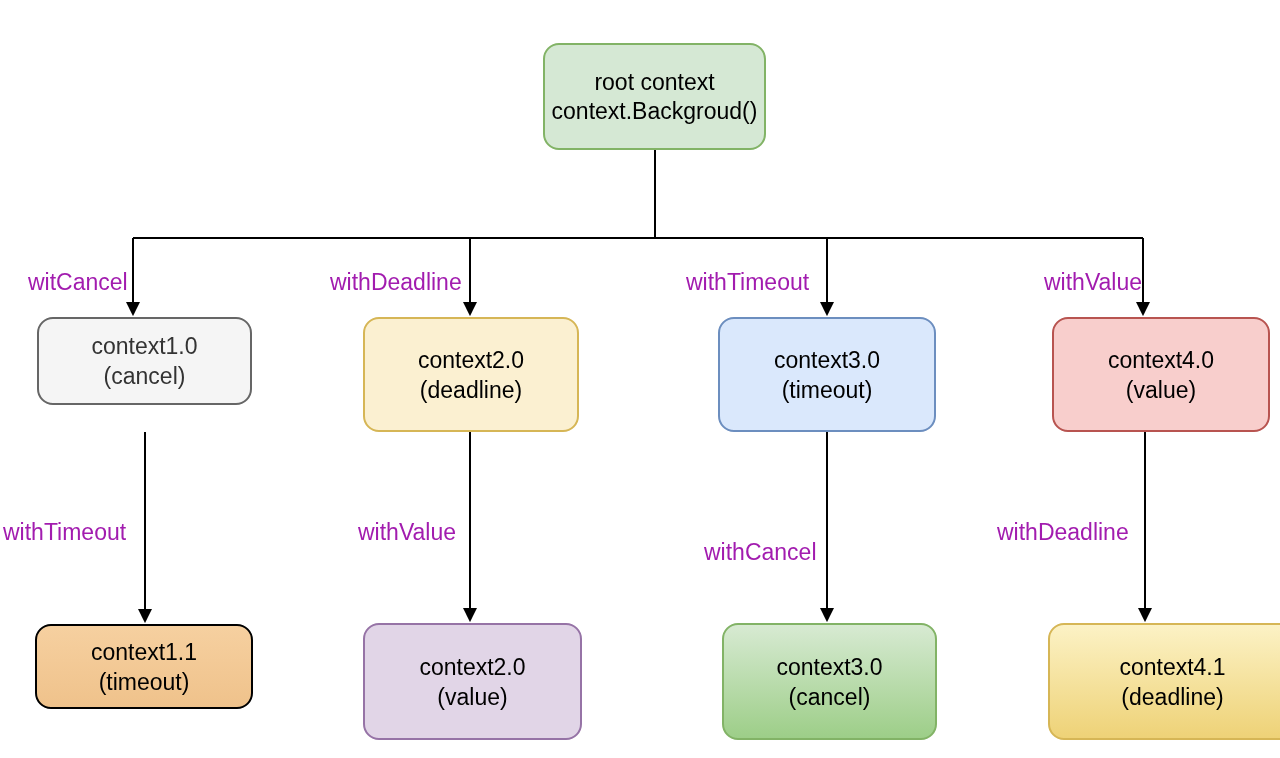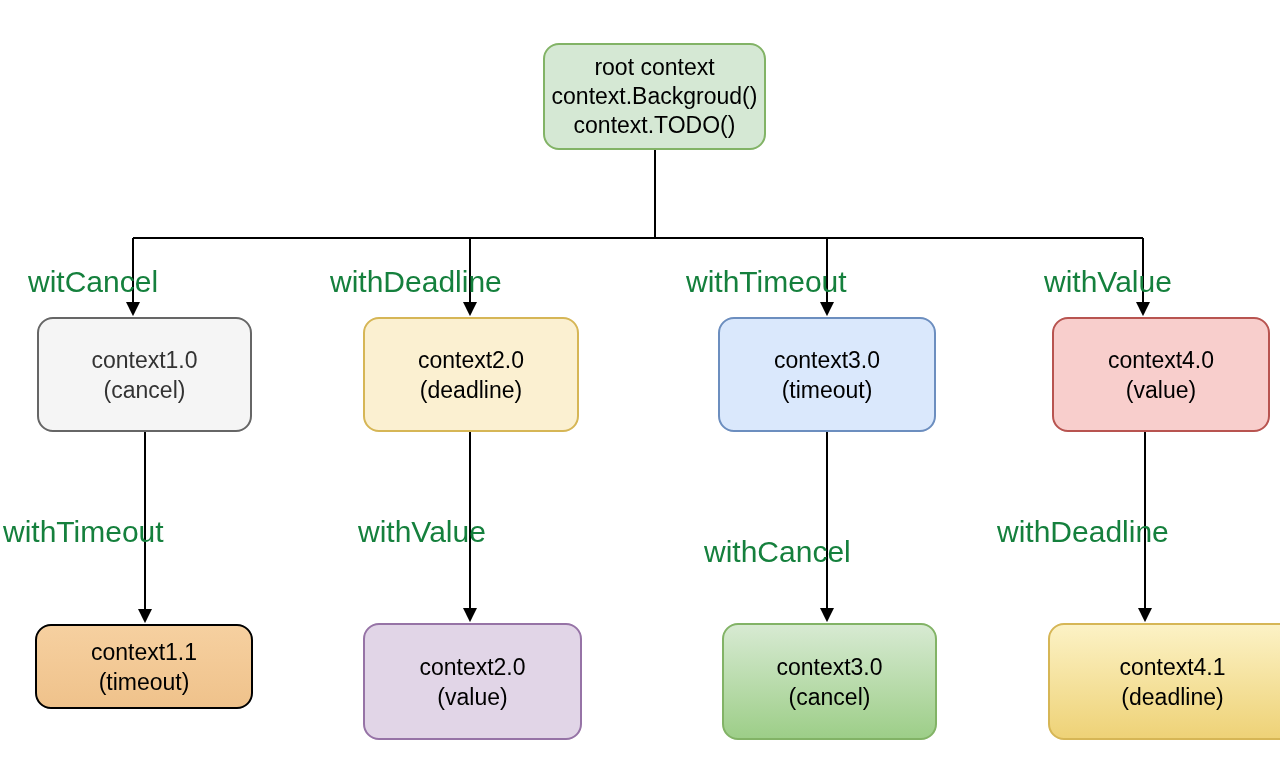"context.TODO()" div { html: <div>context.TODO()</div> -> none }
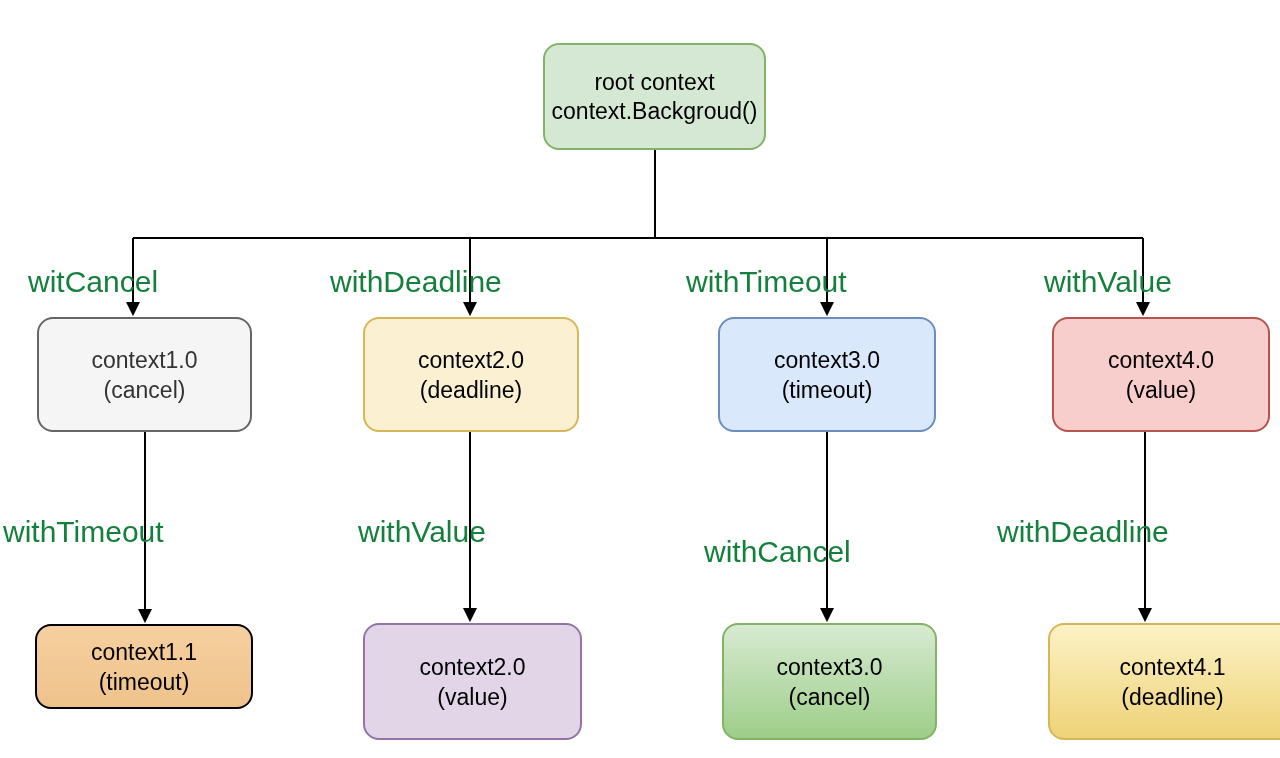"witCancel" .edge-label { color: #15803d -> #a21caf; font-size: 30px -> 23px }
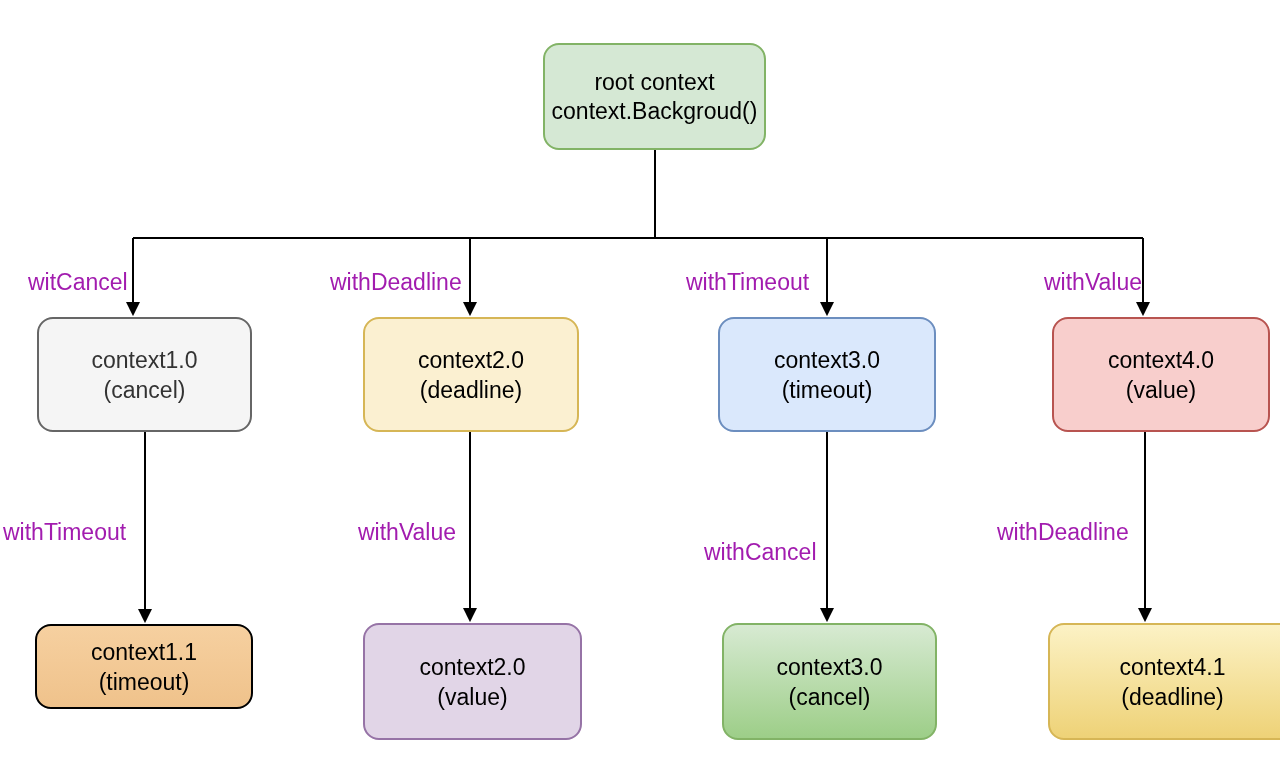"context1.0" div.node { height: 115px -> 88px }
